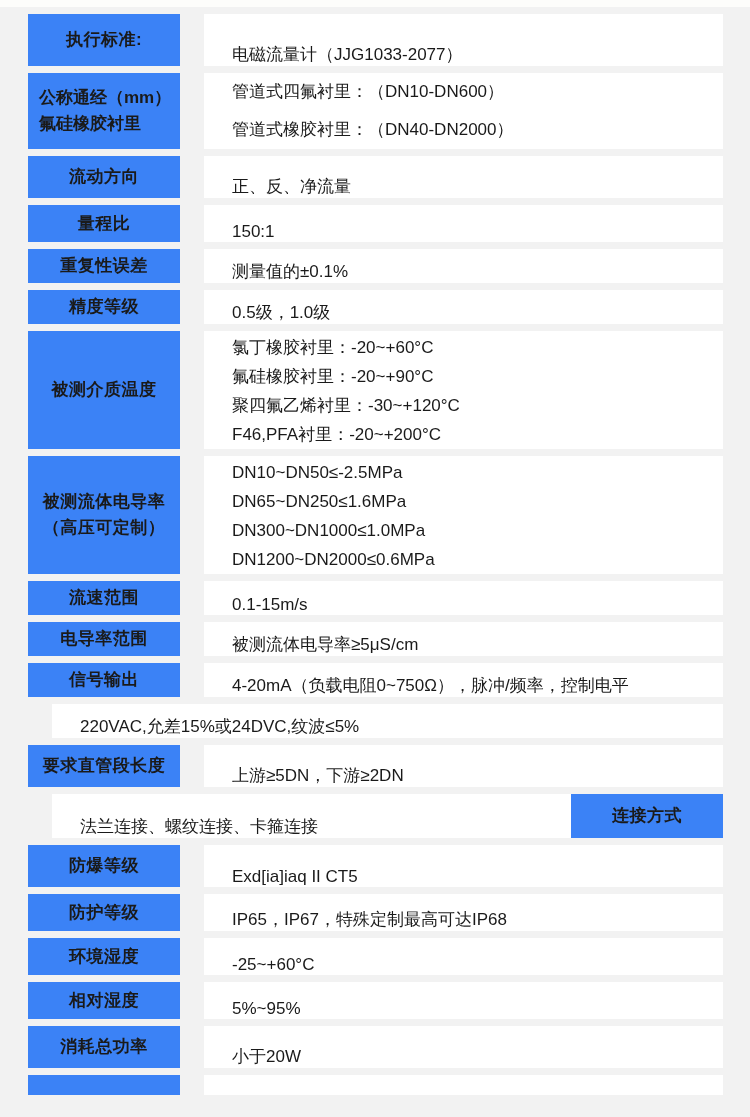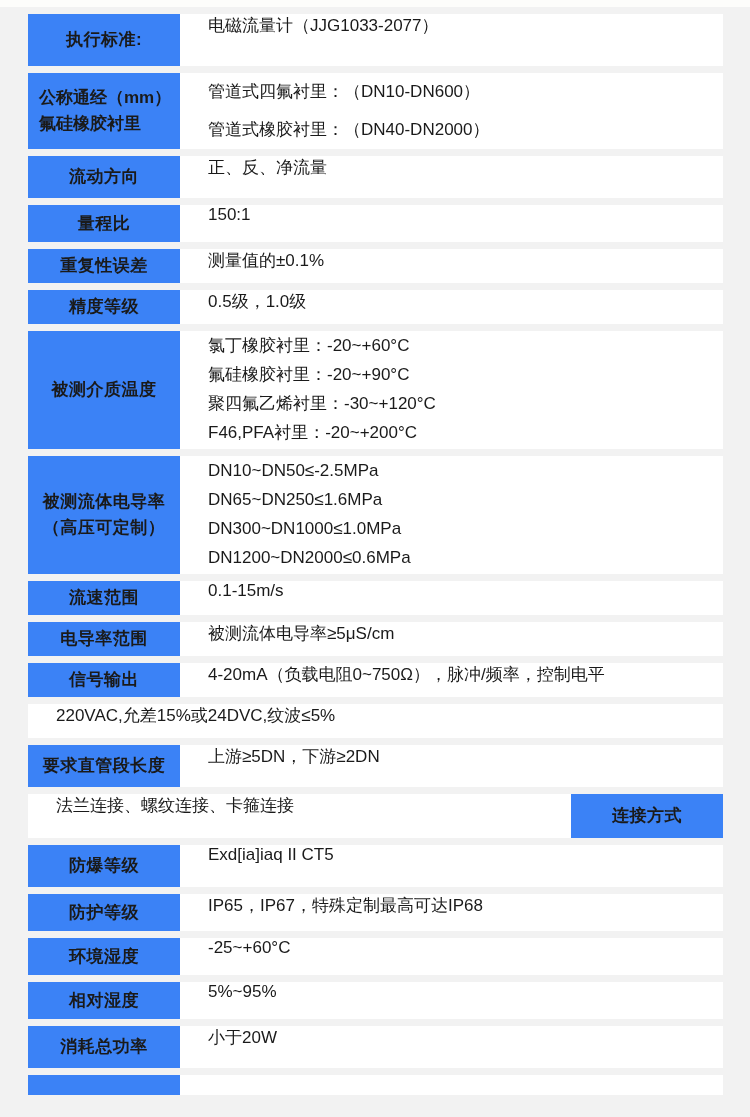"电磁流量计（JJG1033-2077）" .value { justify-content: flex-start -> flex-end; margin-left: none -> 24px }
